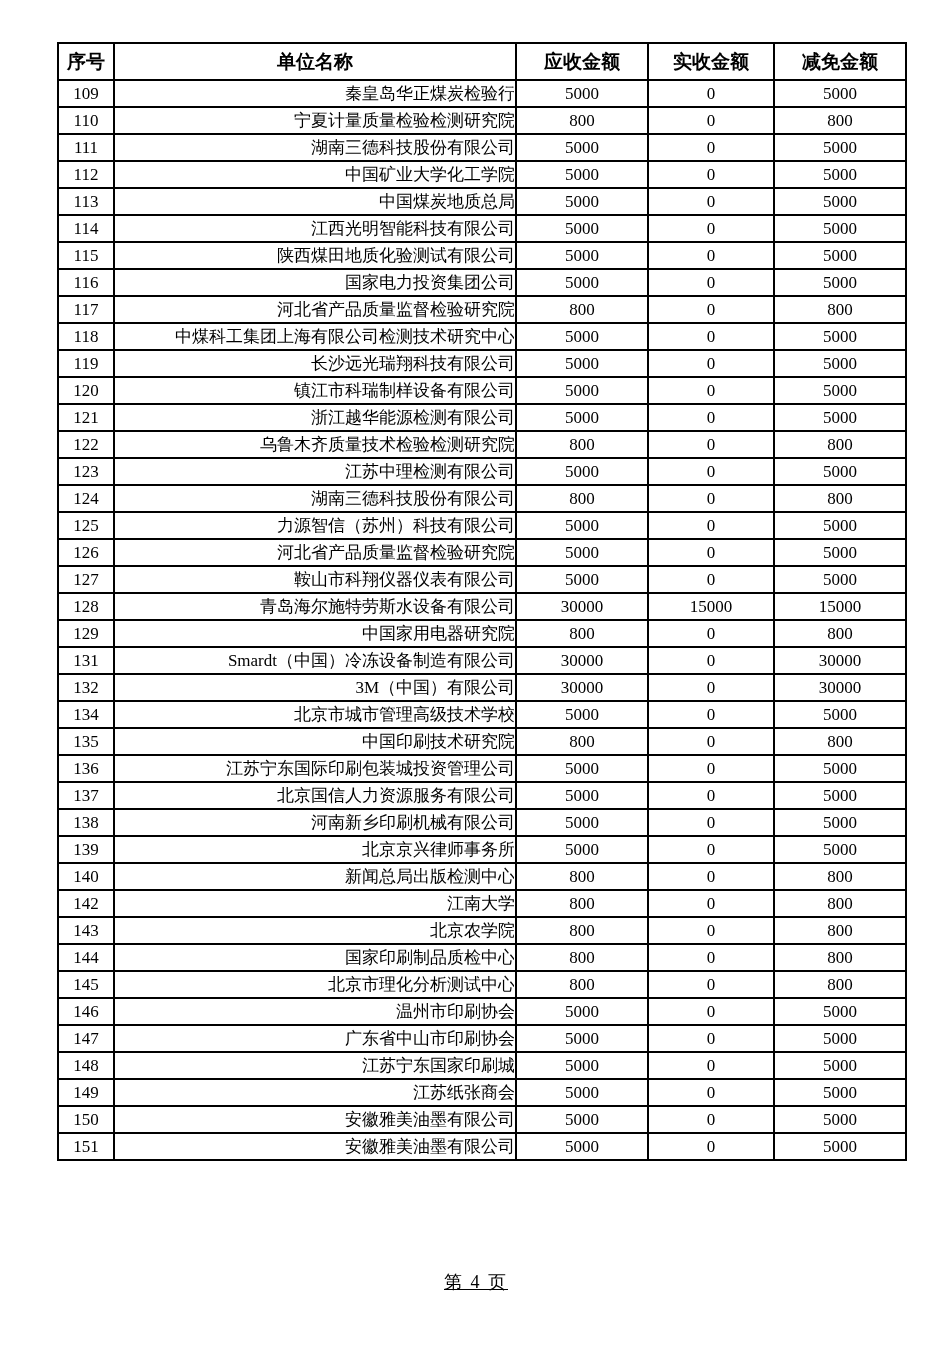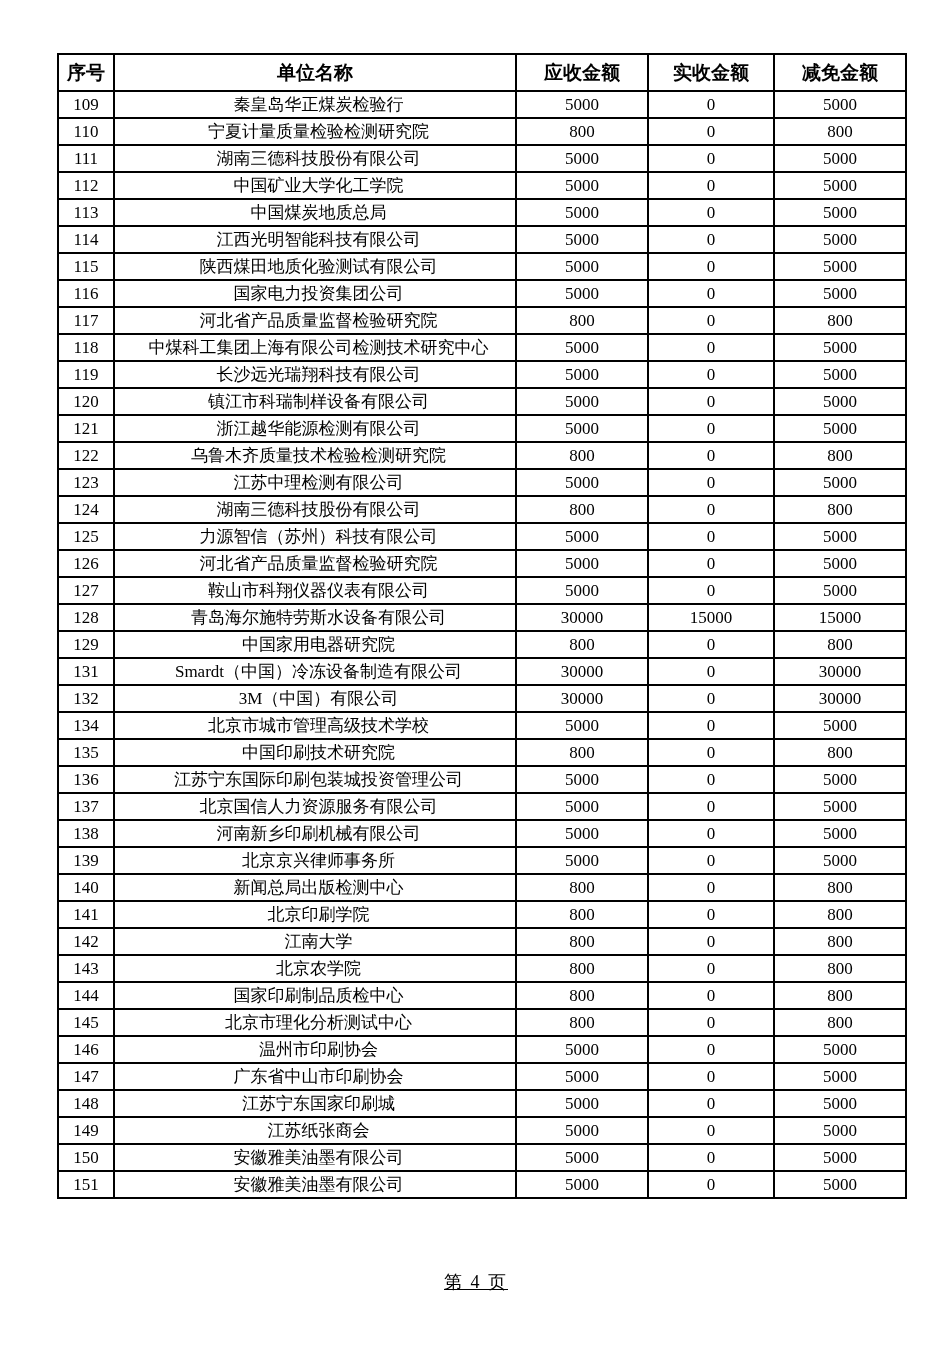"序号" table.fee-table { top: 53px -> 42px }
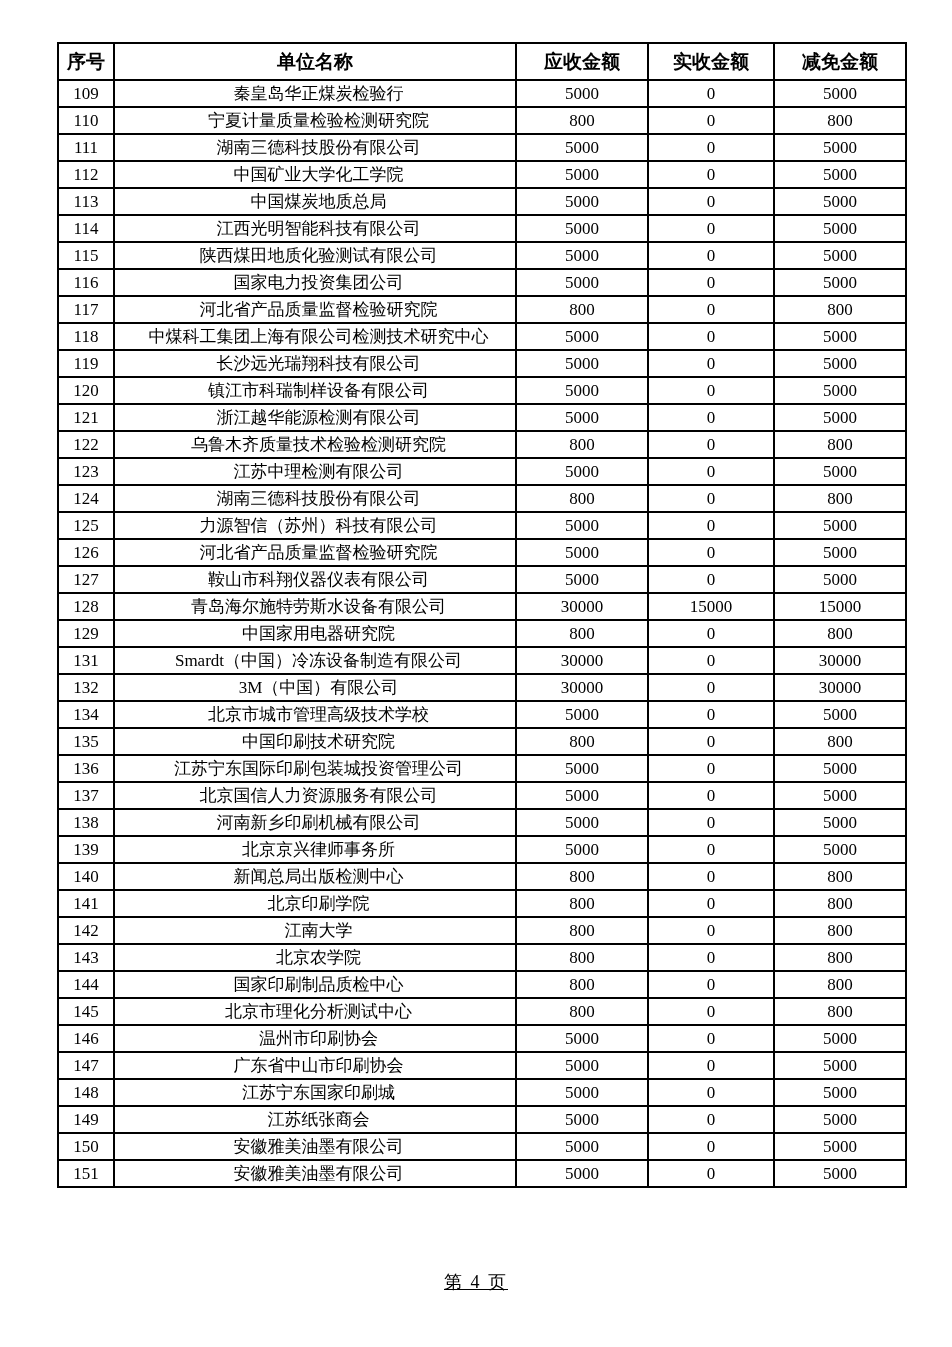"秦皇岛华正煤炭检验行" .fee-table td.name { border-radius: none -> 8px; text-align: center -> right }
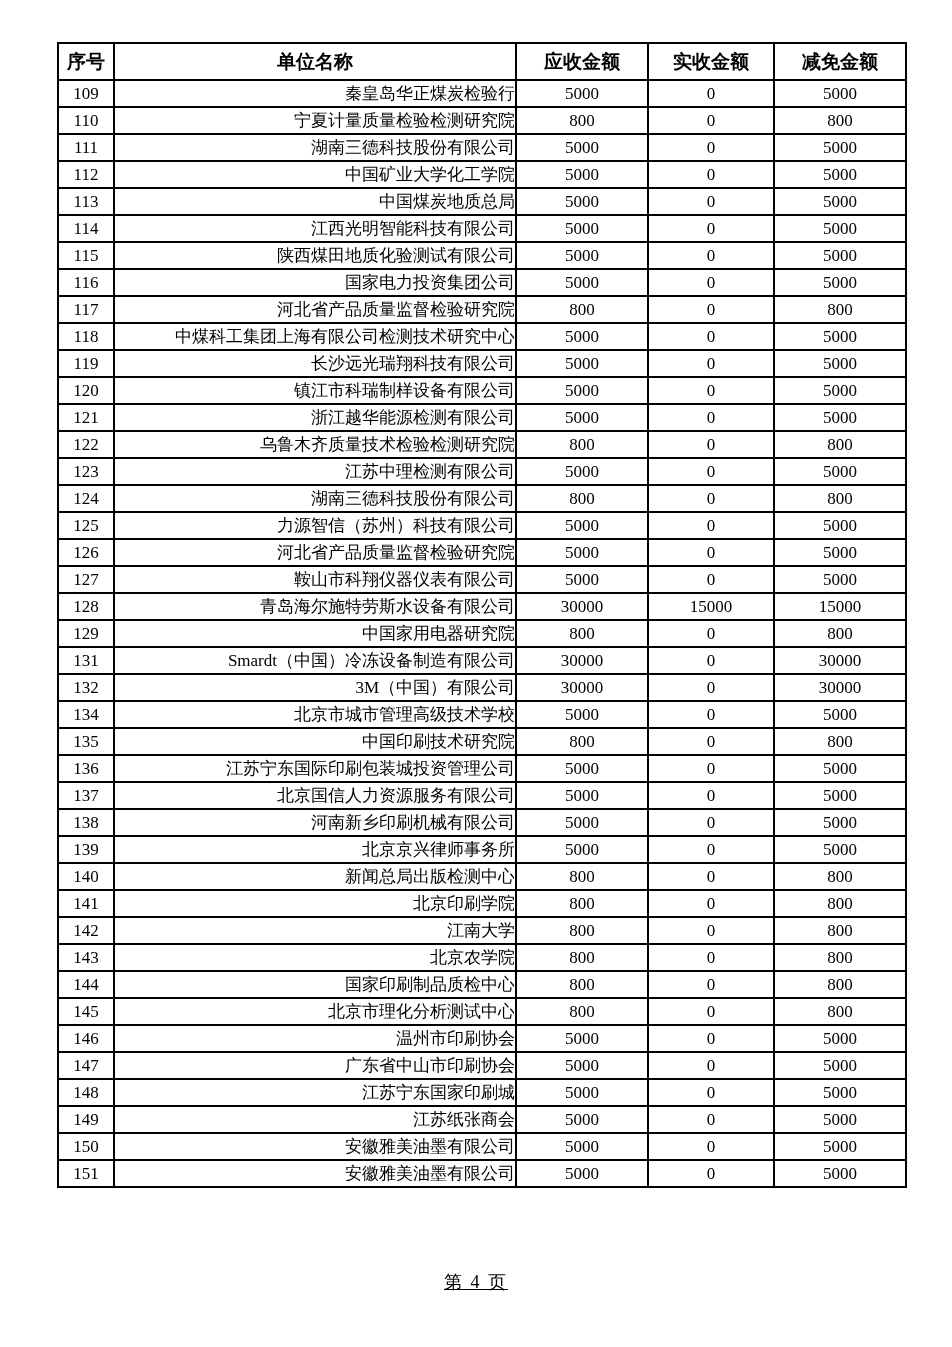"141" tr { html: <tr> <td>141</td> <td>北京印刷学院</td> <td>800</td> <td>0</td> <td>800</td> </tr> -> none }
